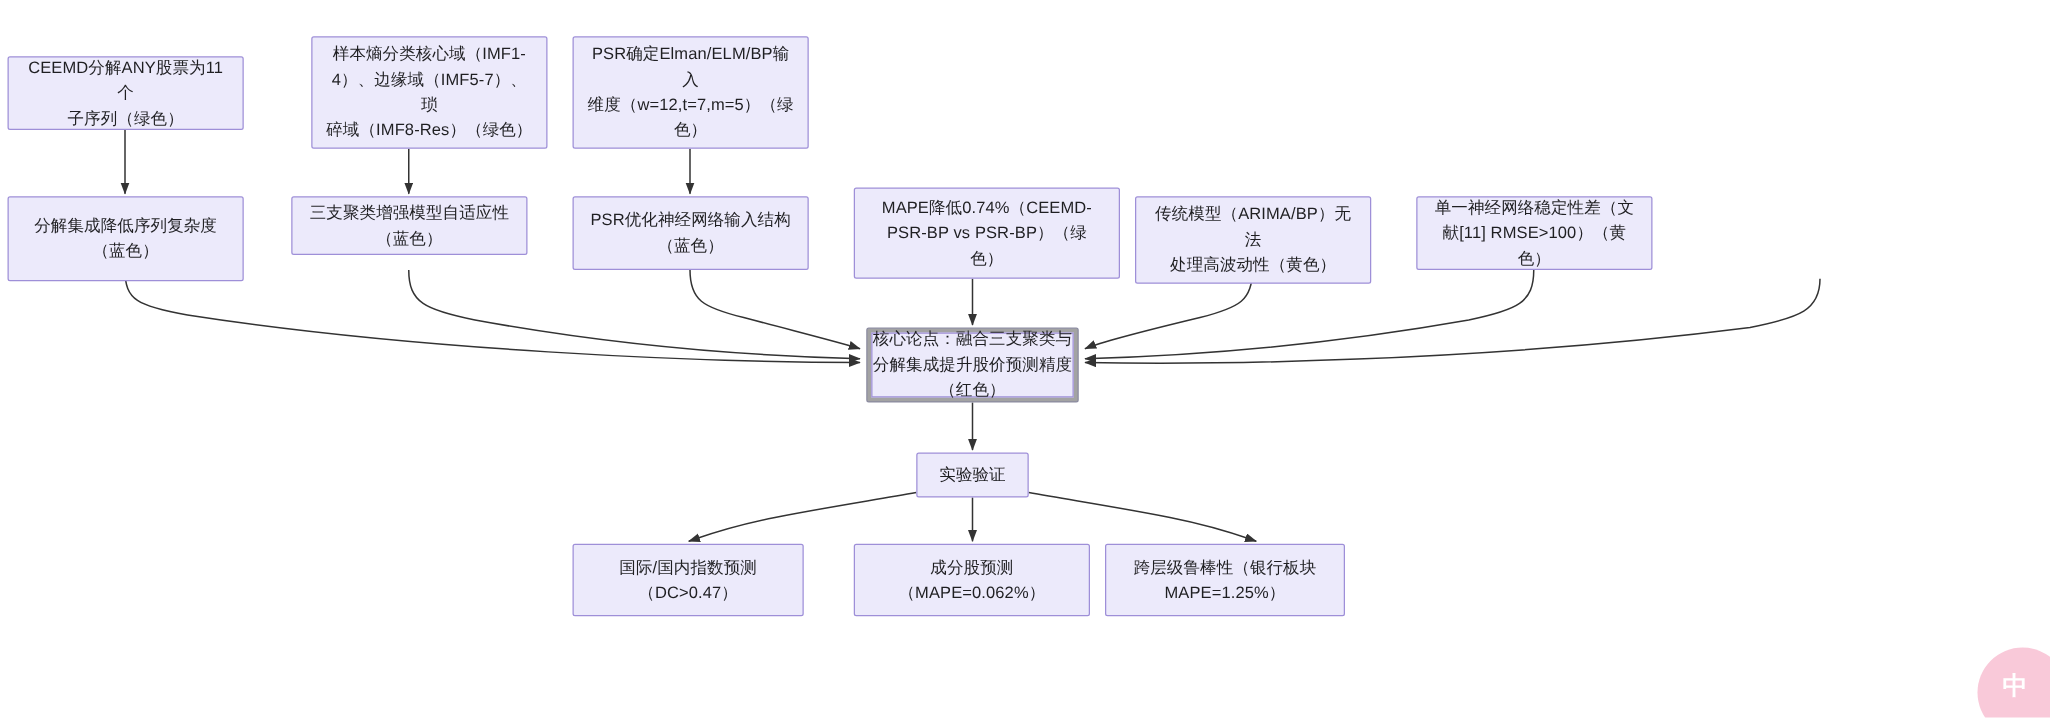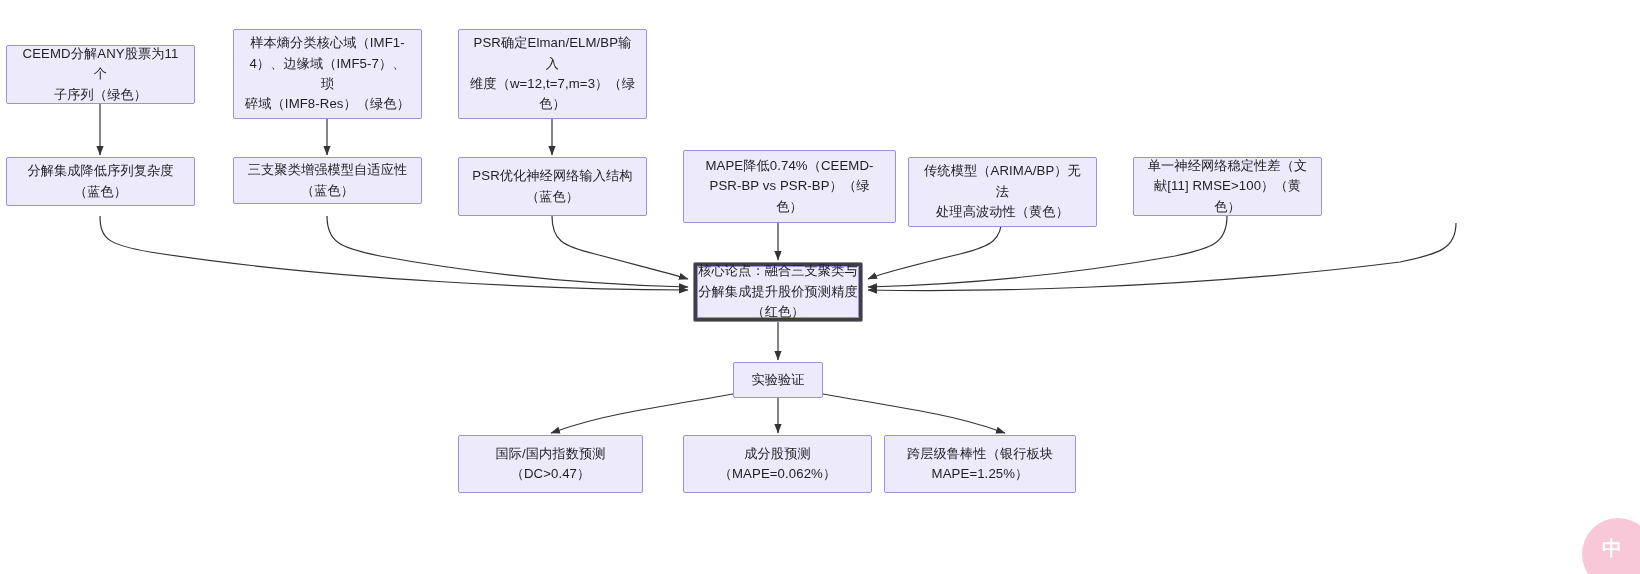"样本熵分类核心域（IMF1-" div.node { left: 233px -> 249px }
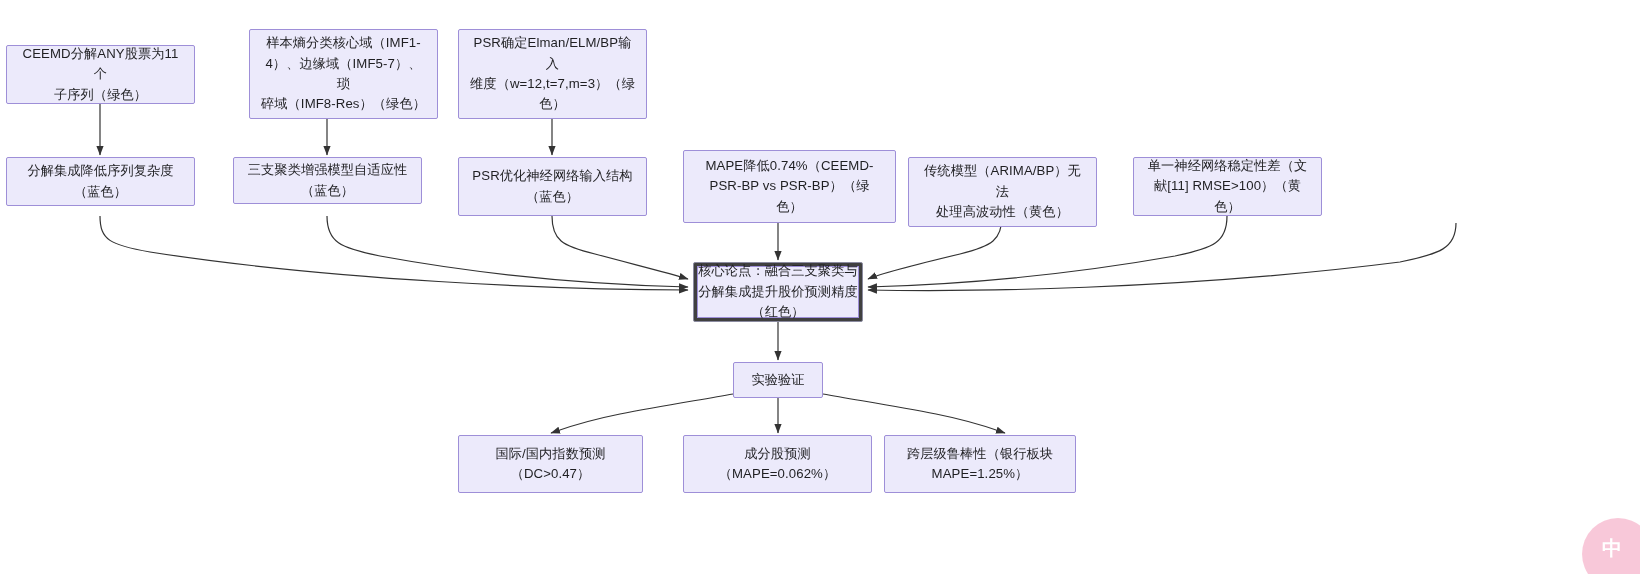"PSR确定Elman/ELM/BP输入" div.node { text: 3 -> 5 }
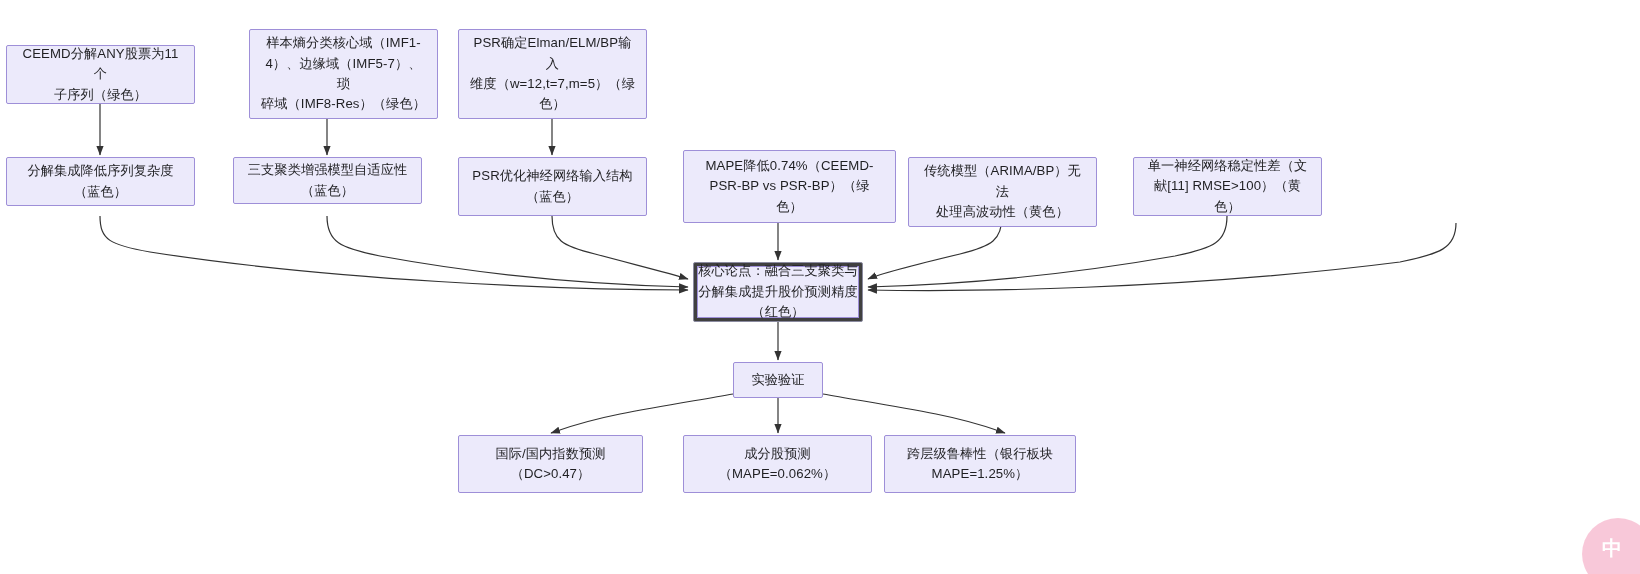"分解集成降低序列复杂度" div.node { height: 49px -> 68px }
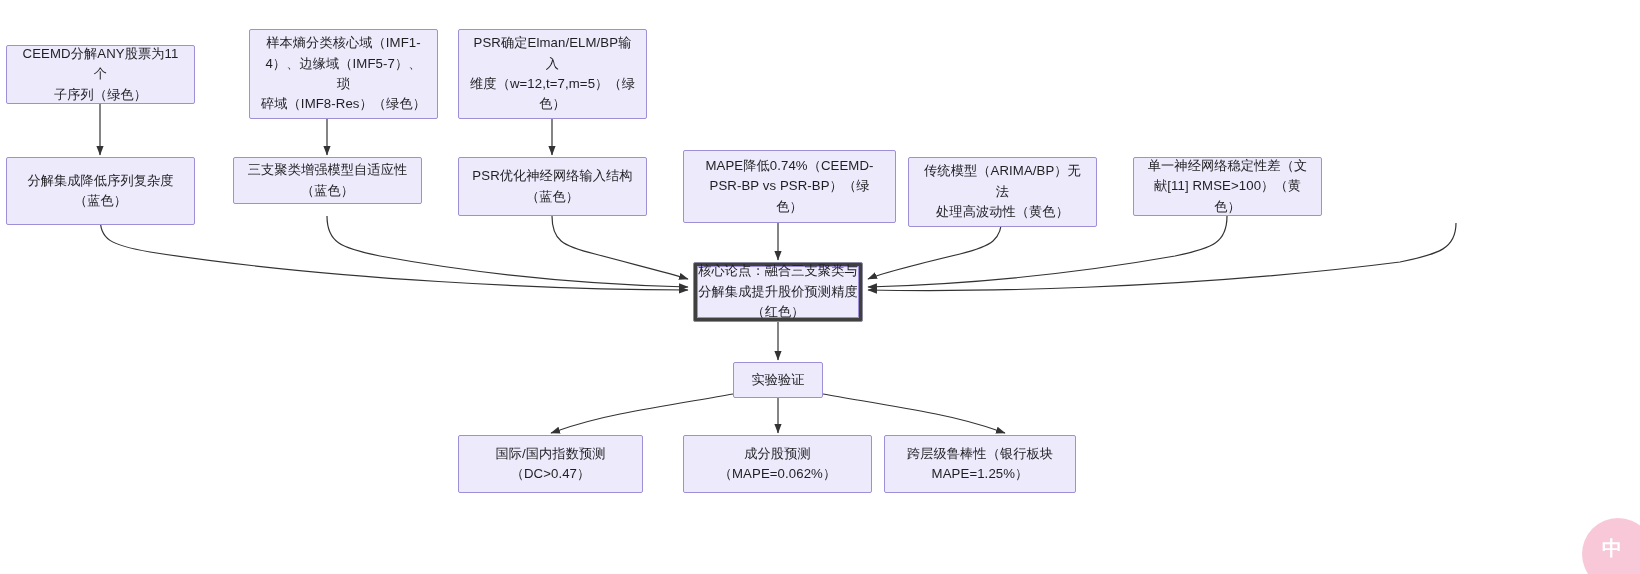"核心论点：融合三支聚类与" .node.core { background: #404040 -> #a3a3a3 }
